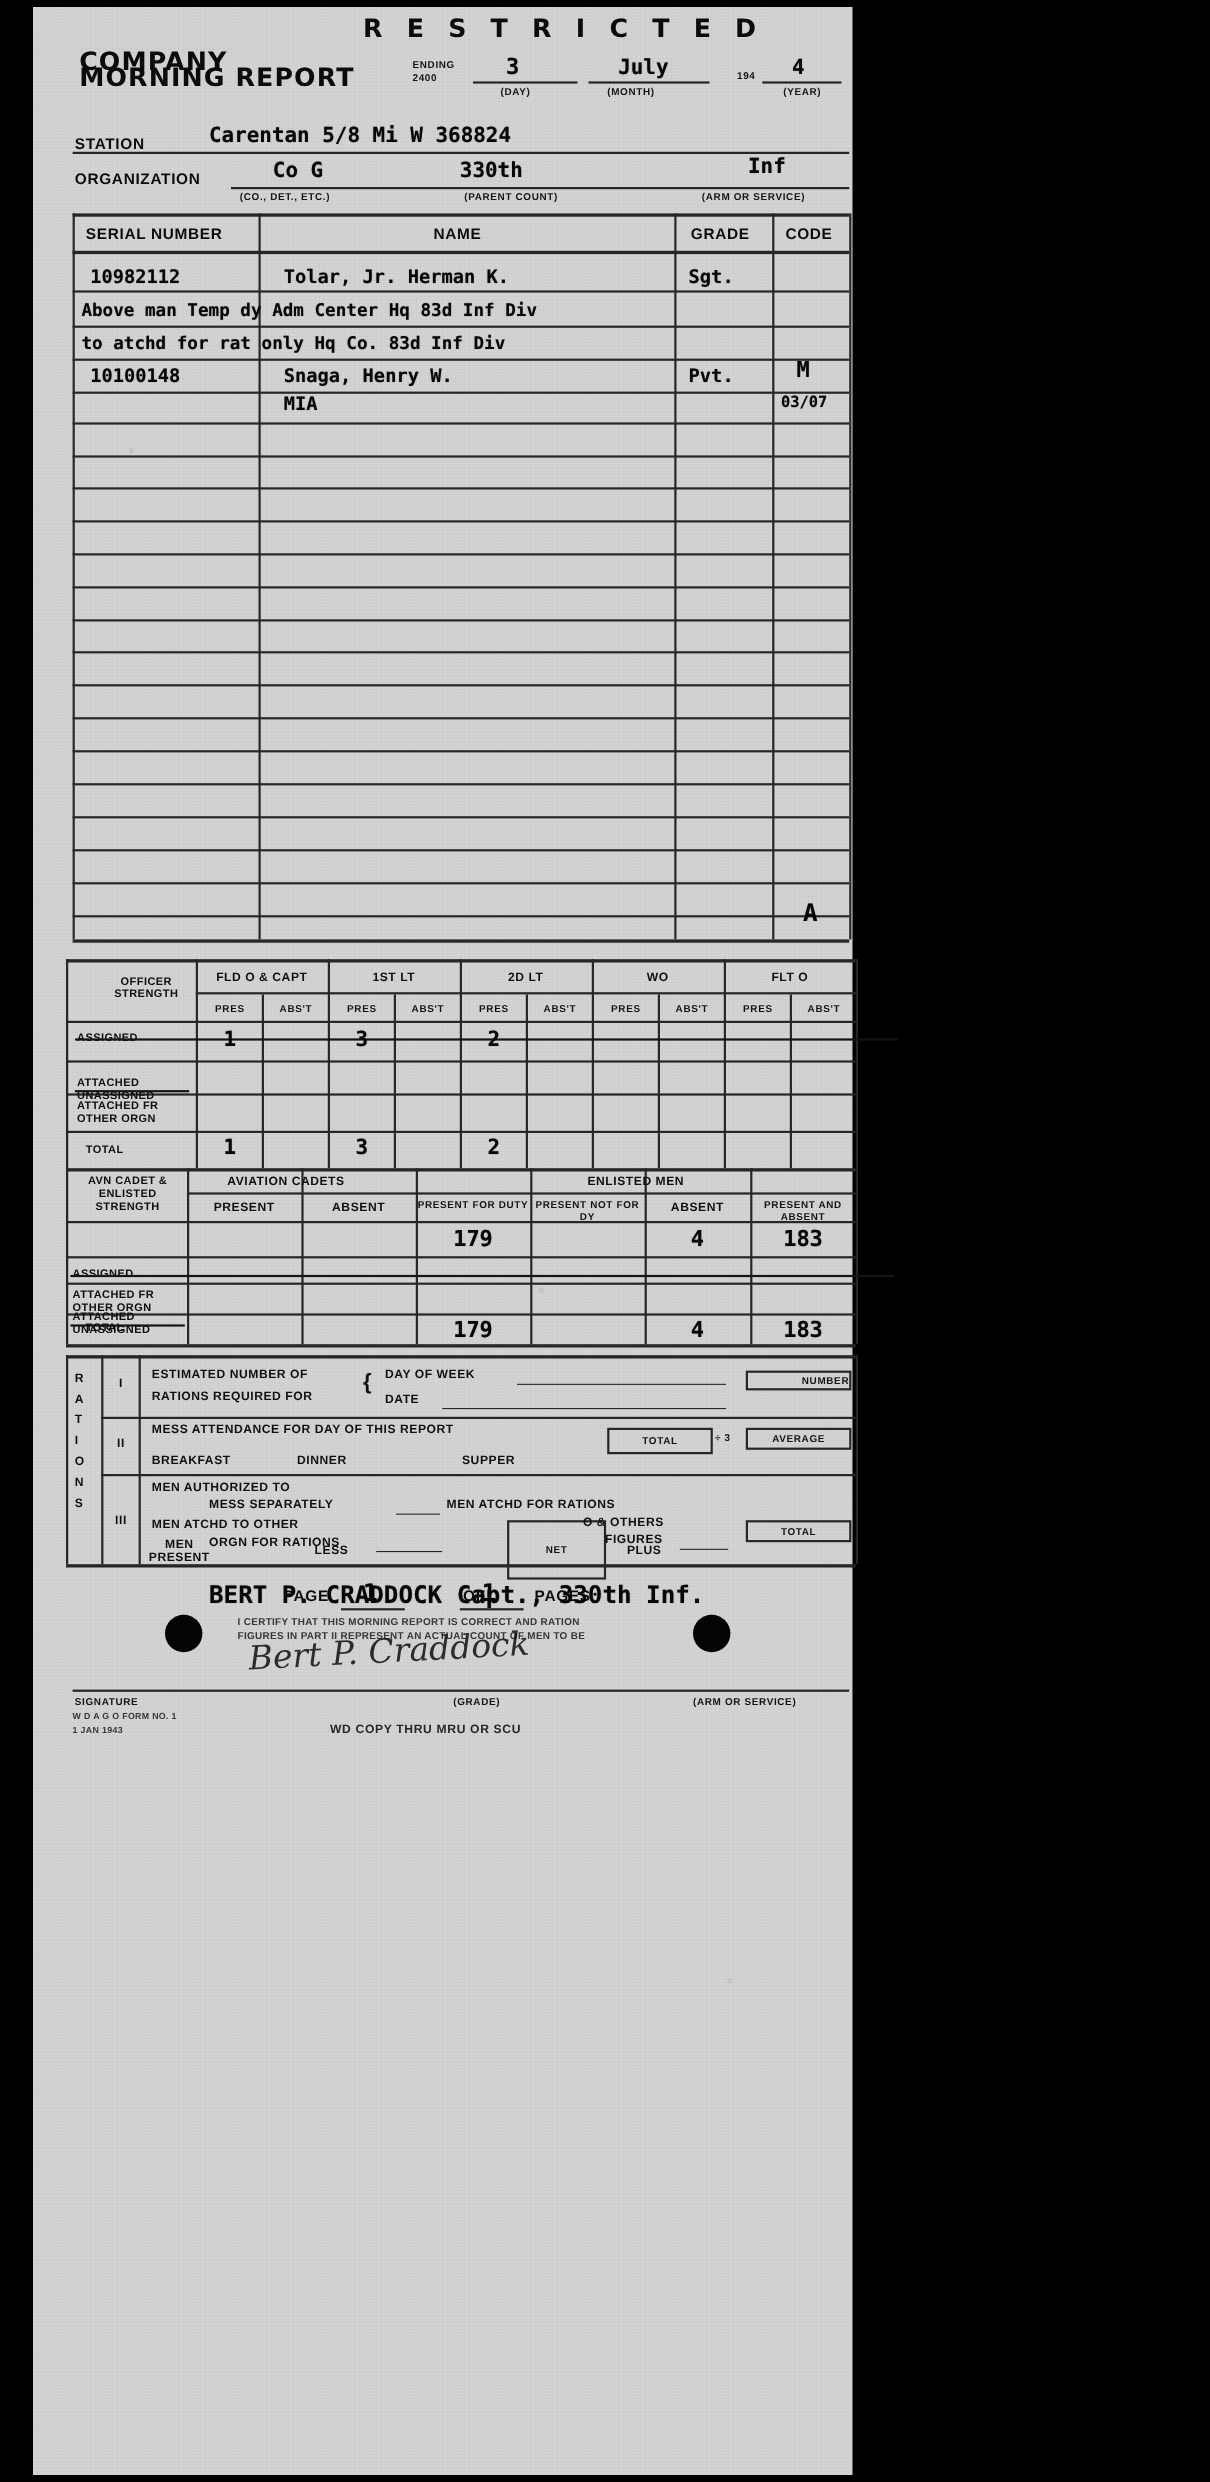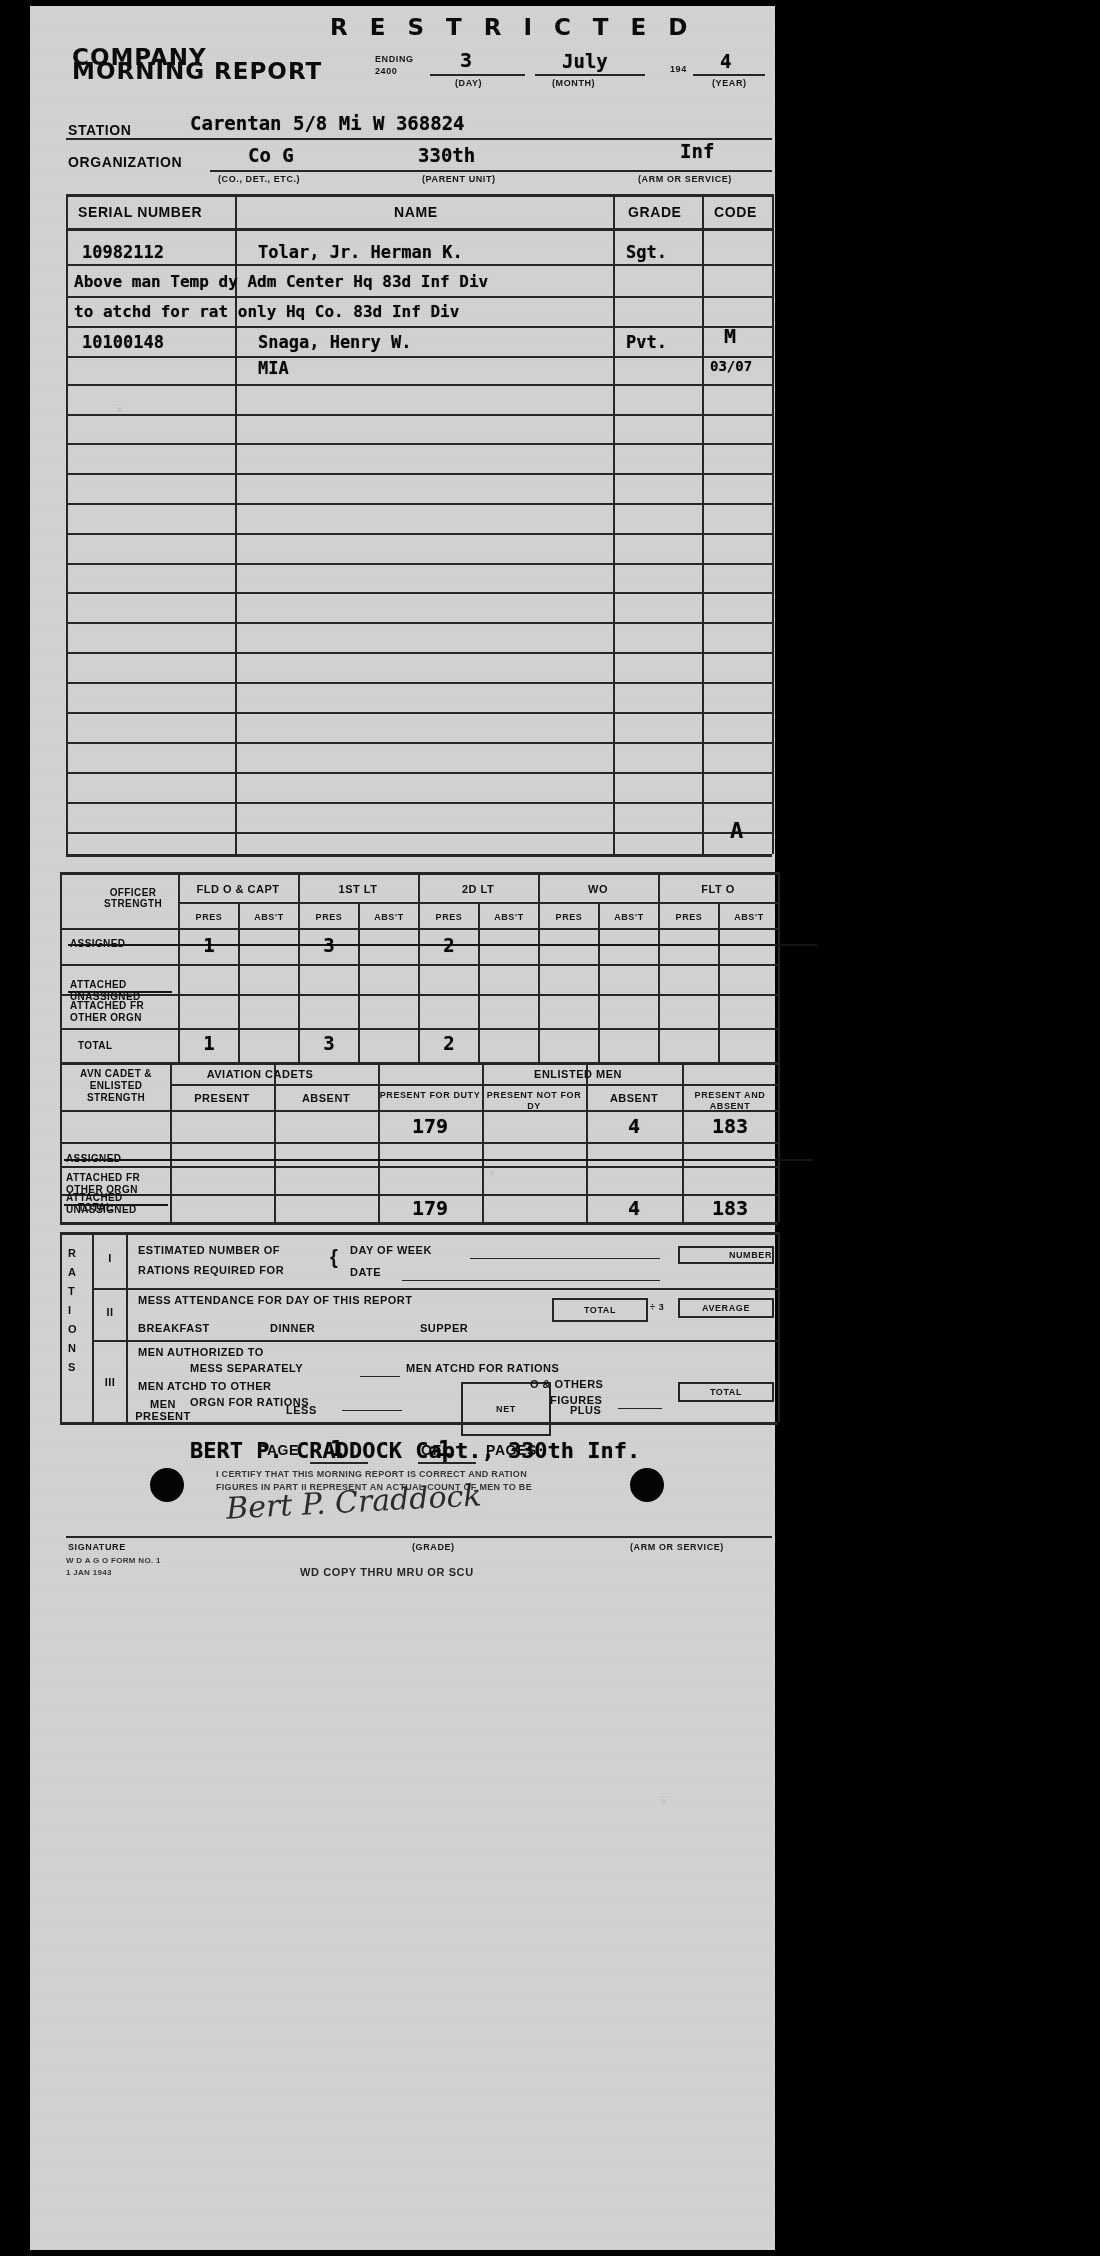"(PARENT UNIT)" div.abs { text: UNIT -> COUNT }
